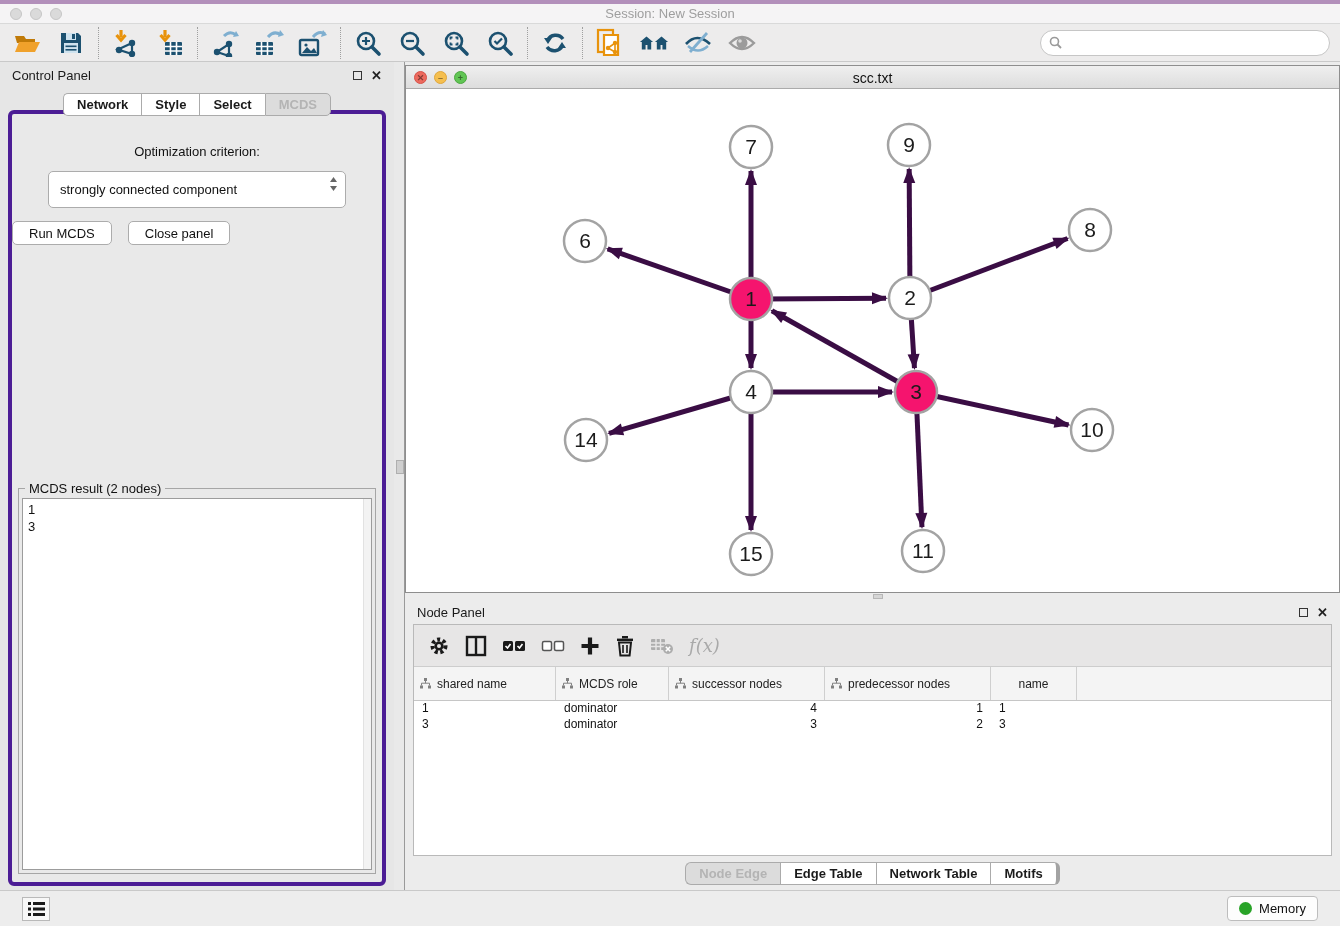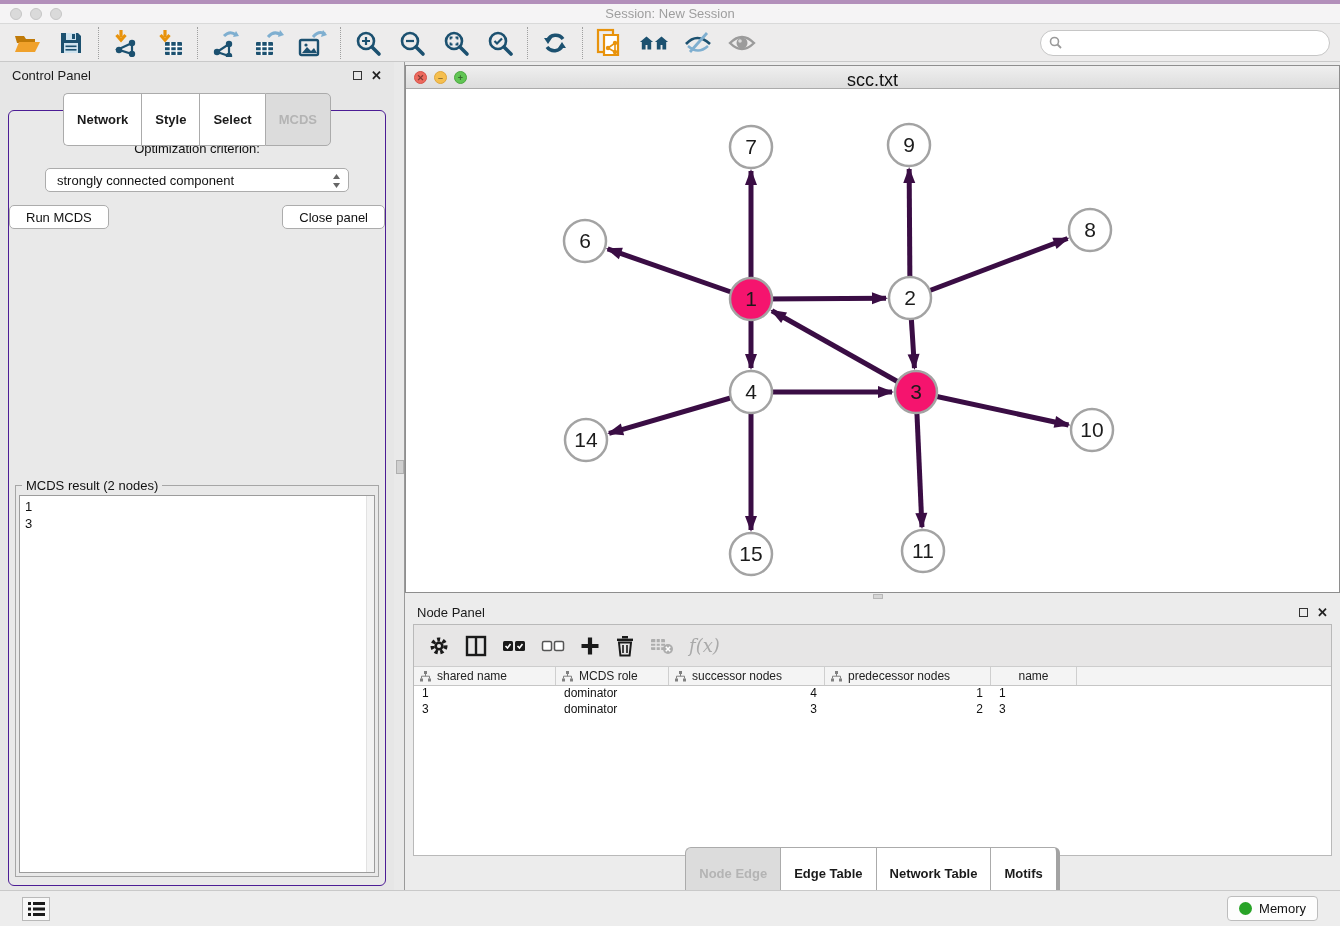"scc.txt" .nw-title { font-size: 18px -> 14px }
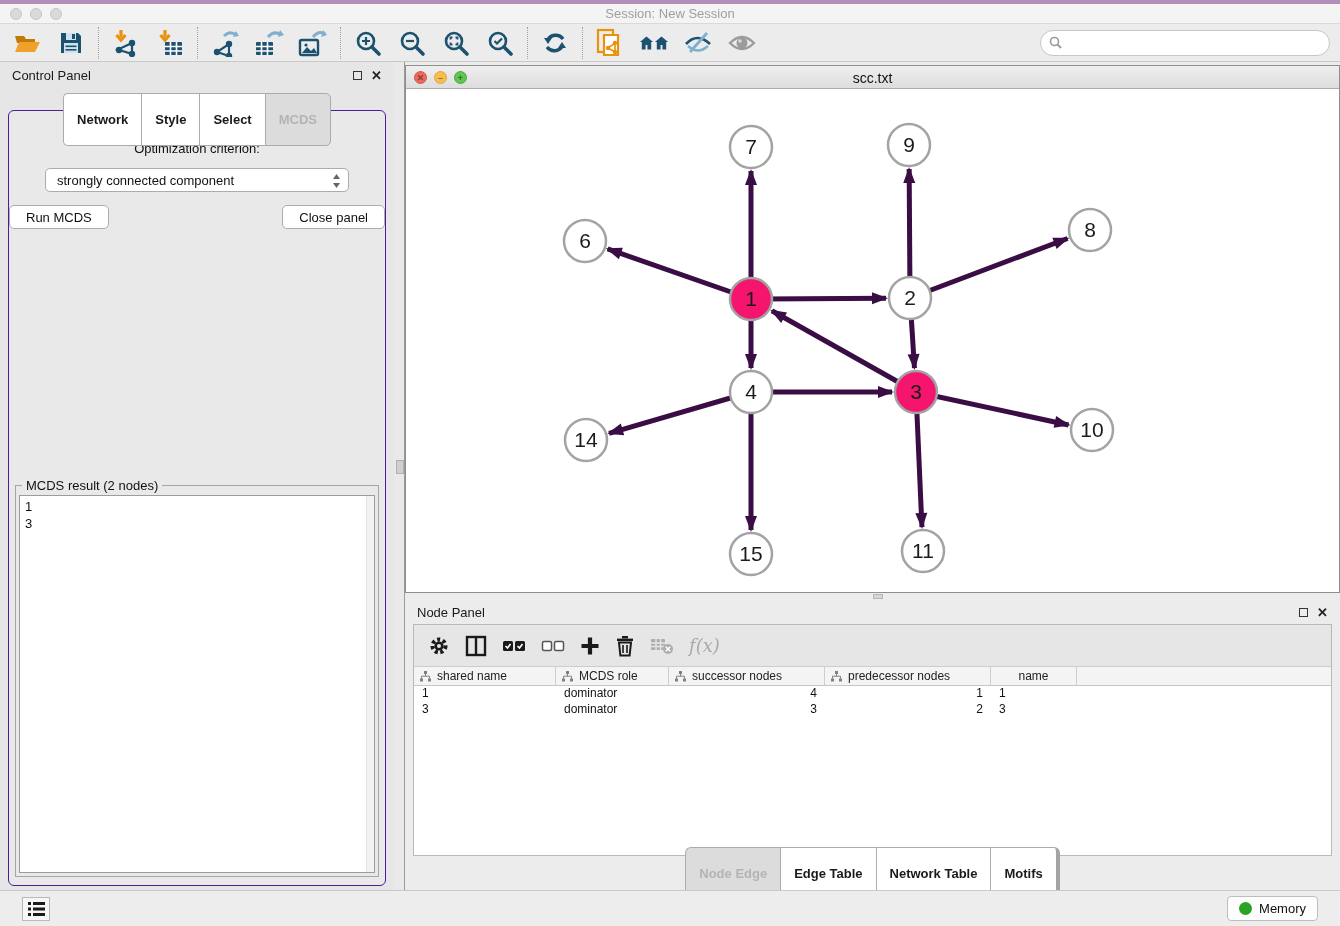"Network" .cp-tabs .tab, .tp-tabs .tab { padding: 18px 13px -> 3px 13px }
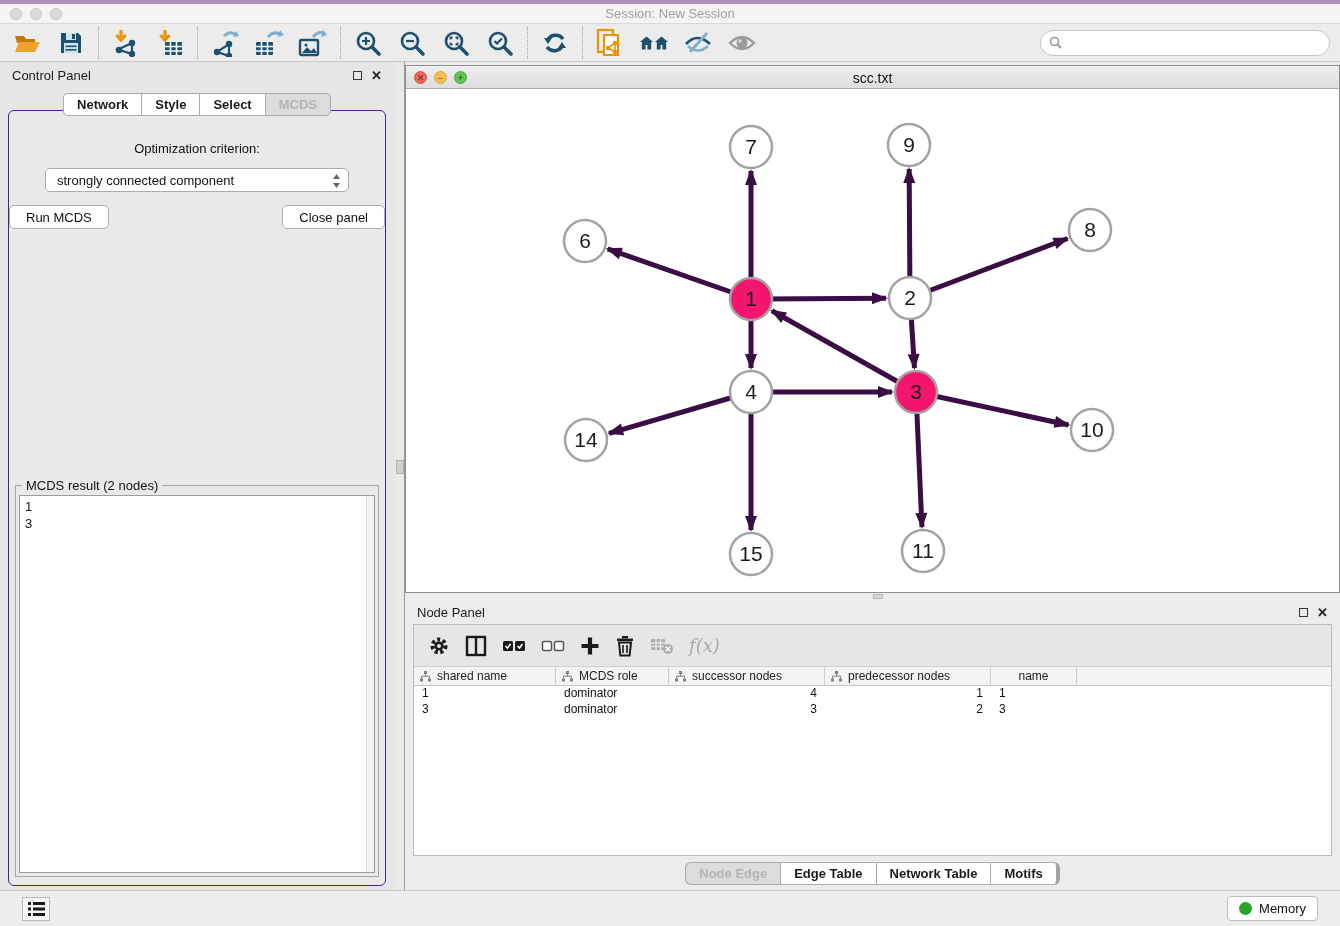"Optimization criterion:" .cp-box { border: 1px solid #4c1d95 -> 4px solid #4c1d95 }
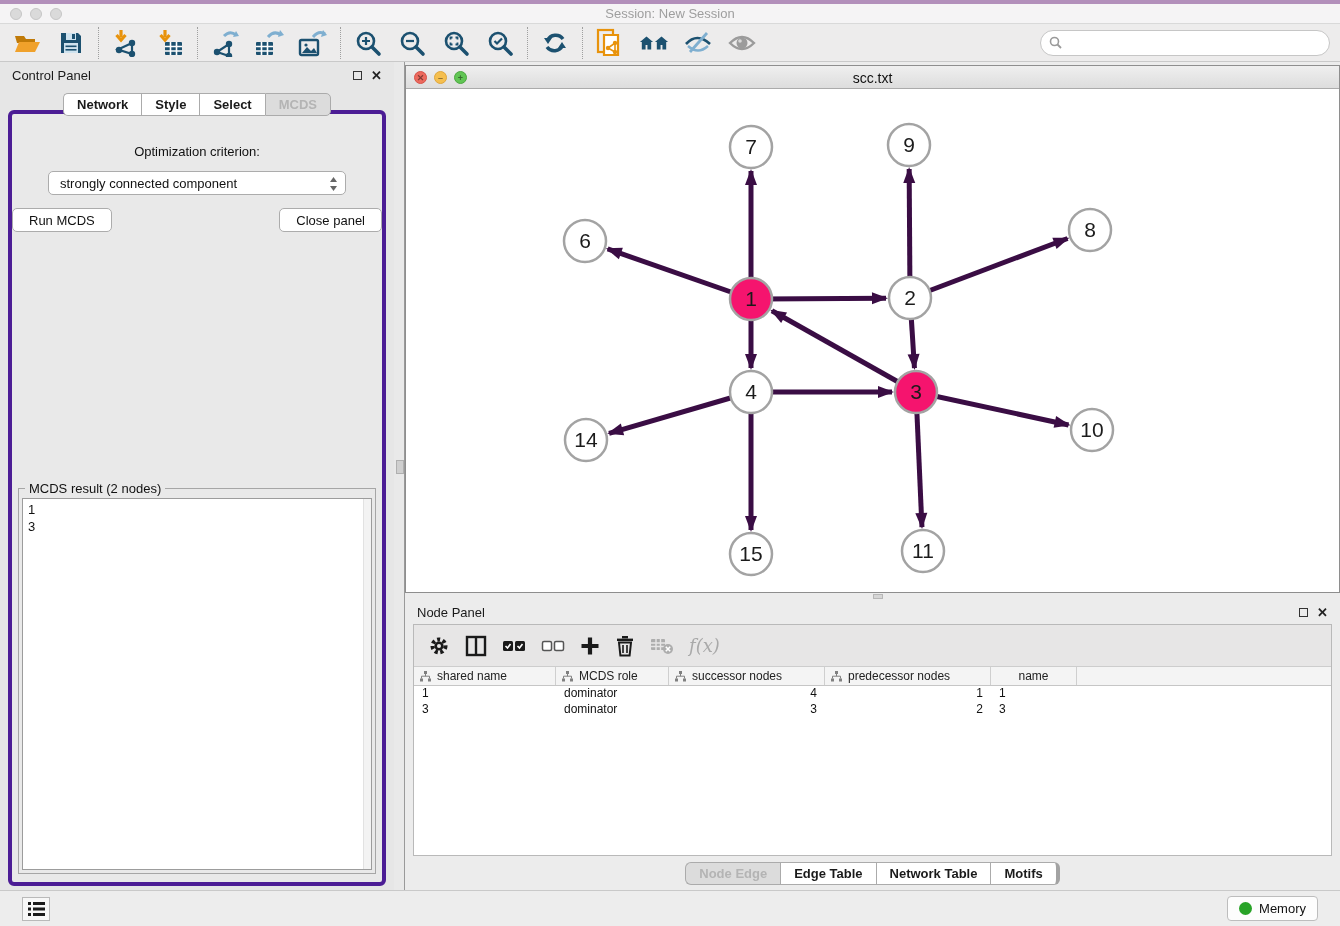"strongly connected component" .criterion { height: 24px -> 37px }
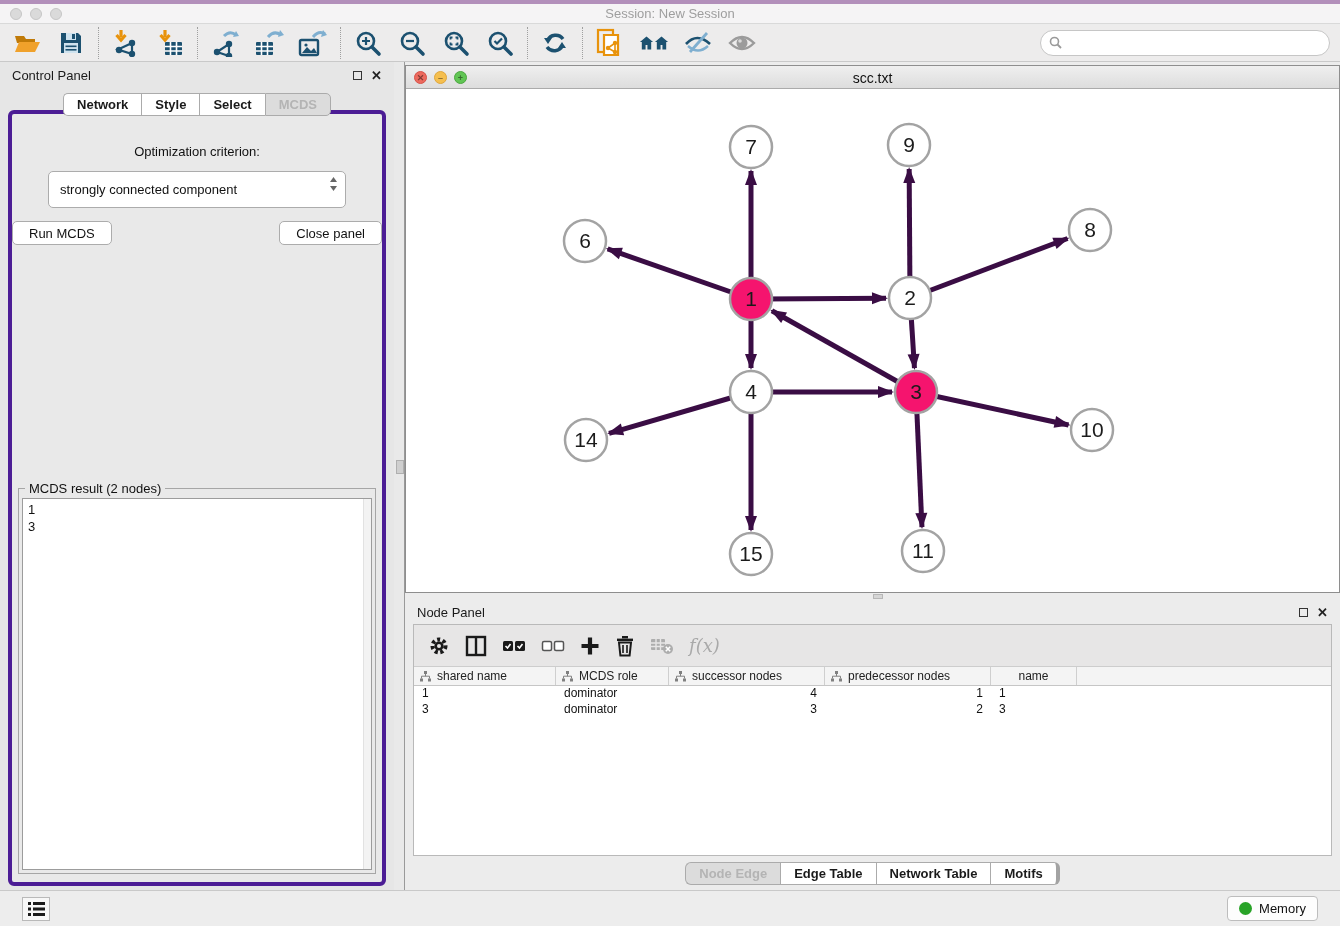"Run MCDS" .cp-buttons { justify-content: space-between -> flex-start }
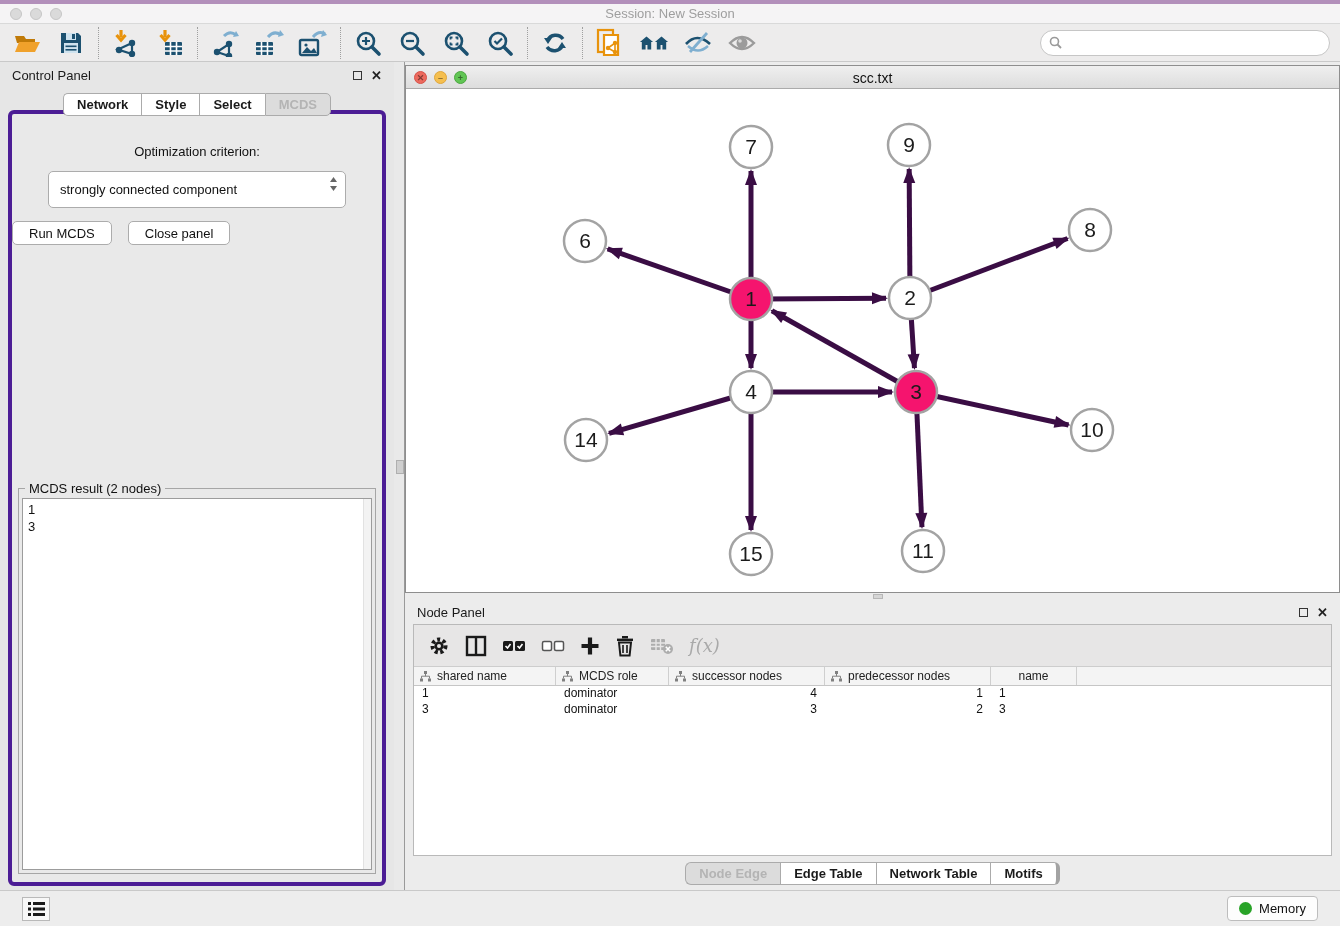"shared name" .tgrid-head { height: 19px -> 34px }
